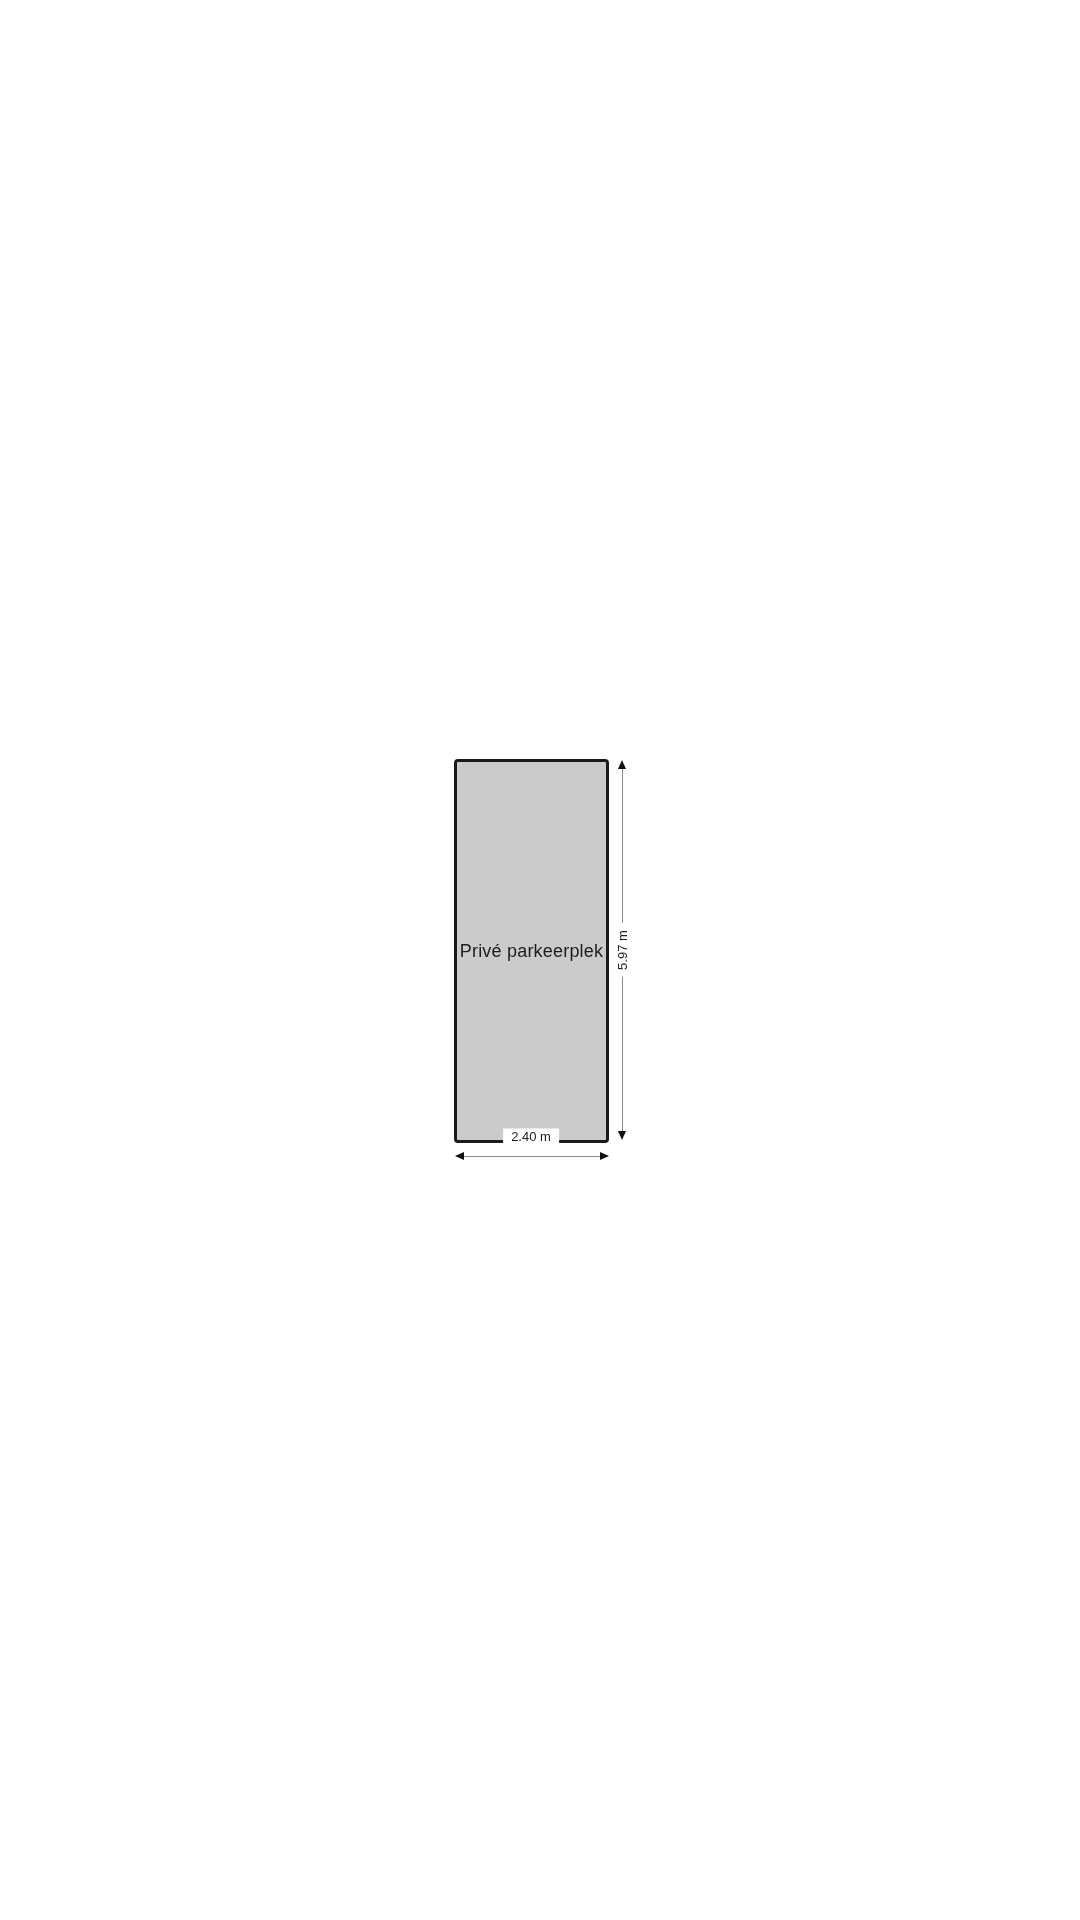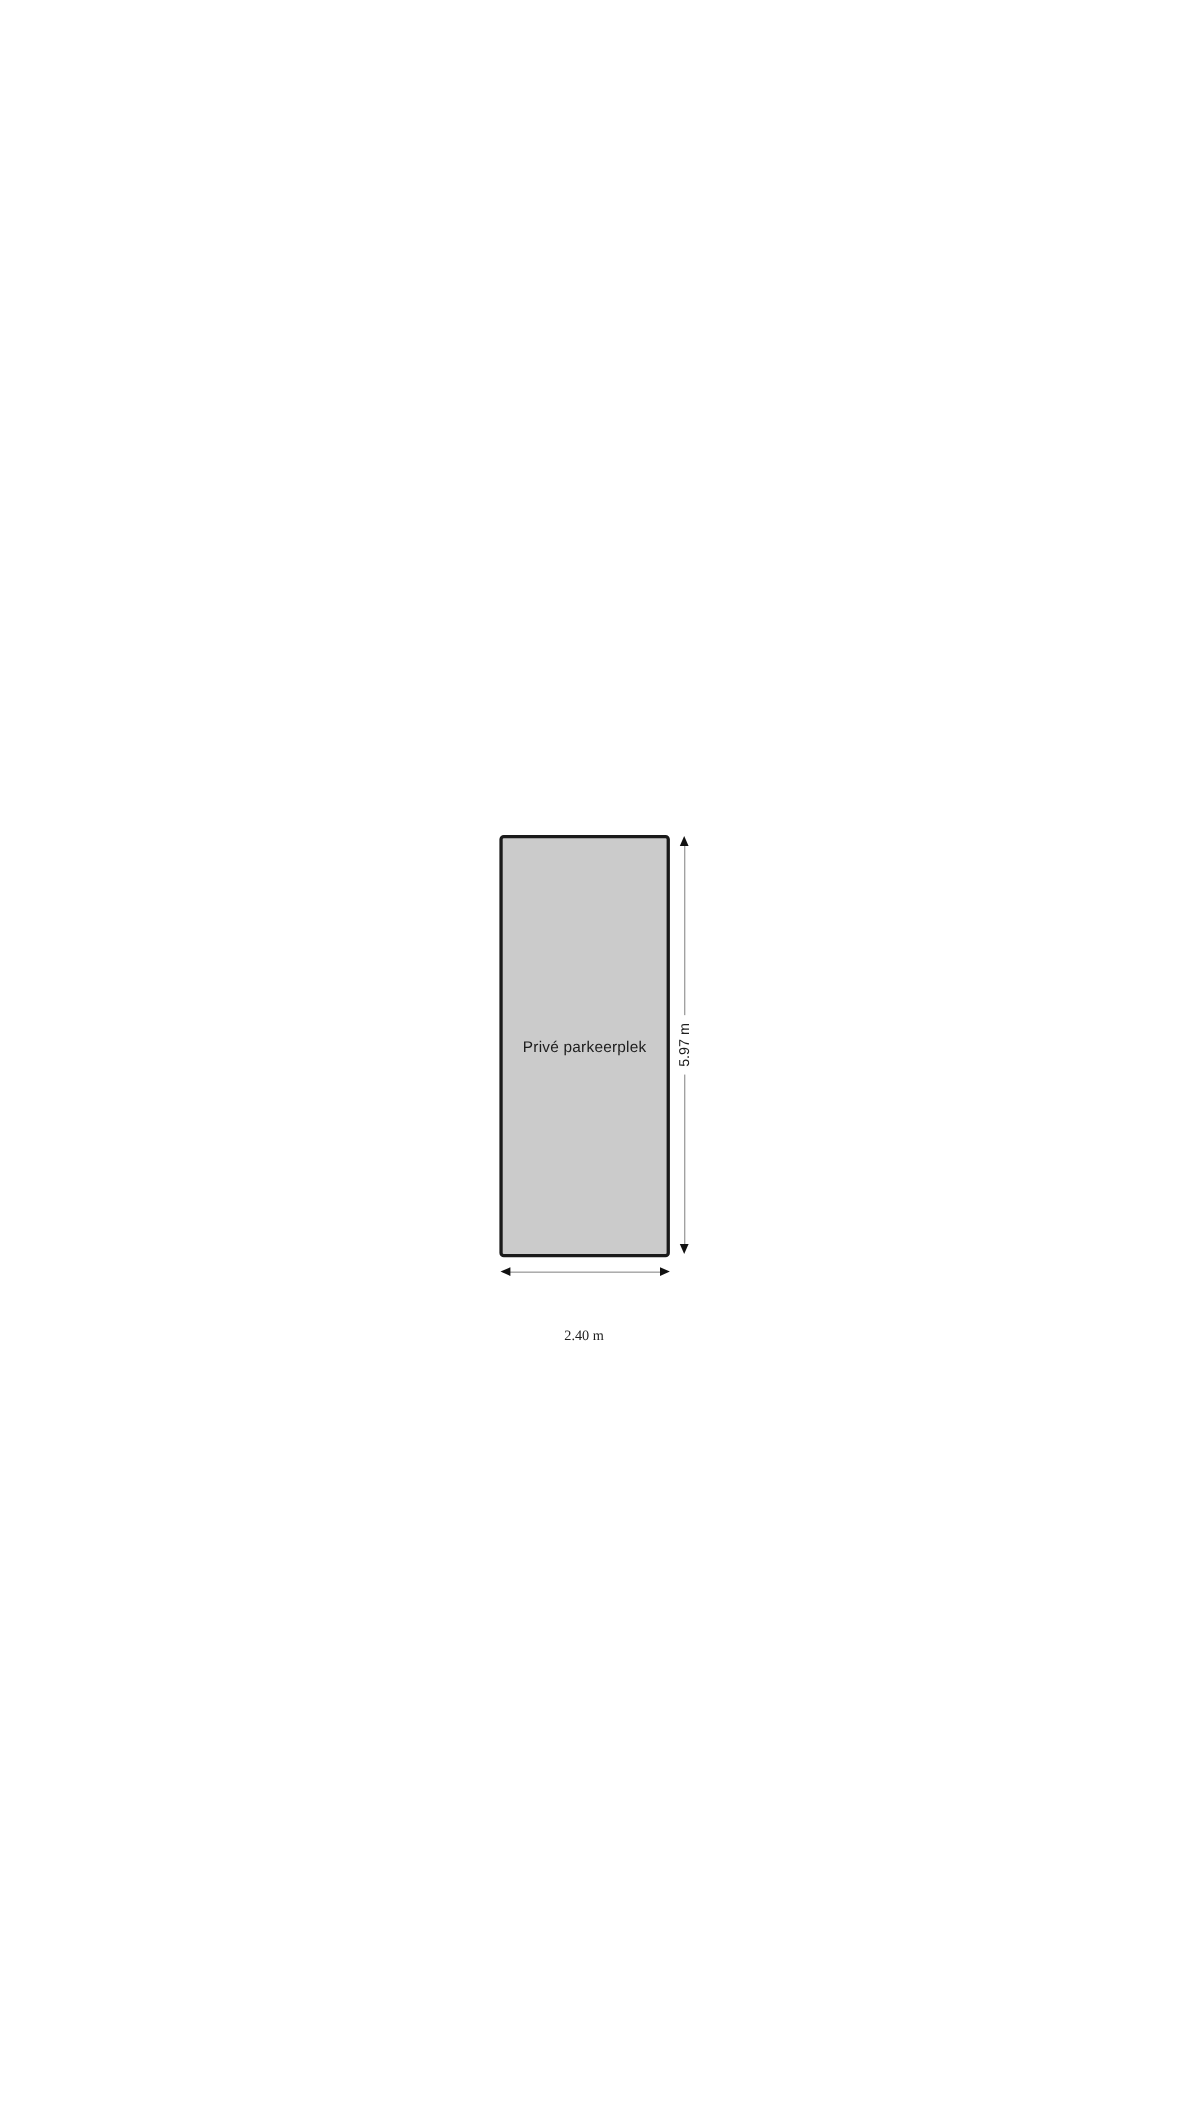"Privé parkeerplek" .parking-label { font-size: 14px -> 18px }
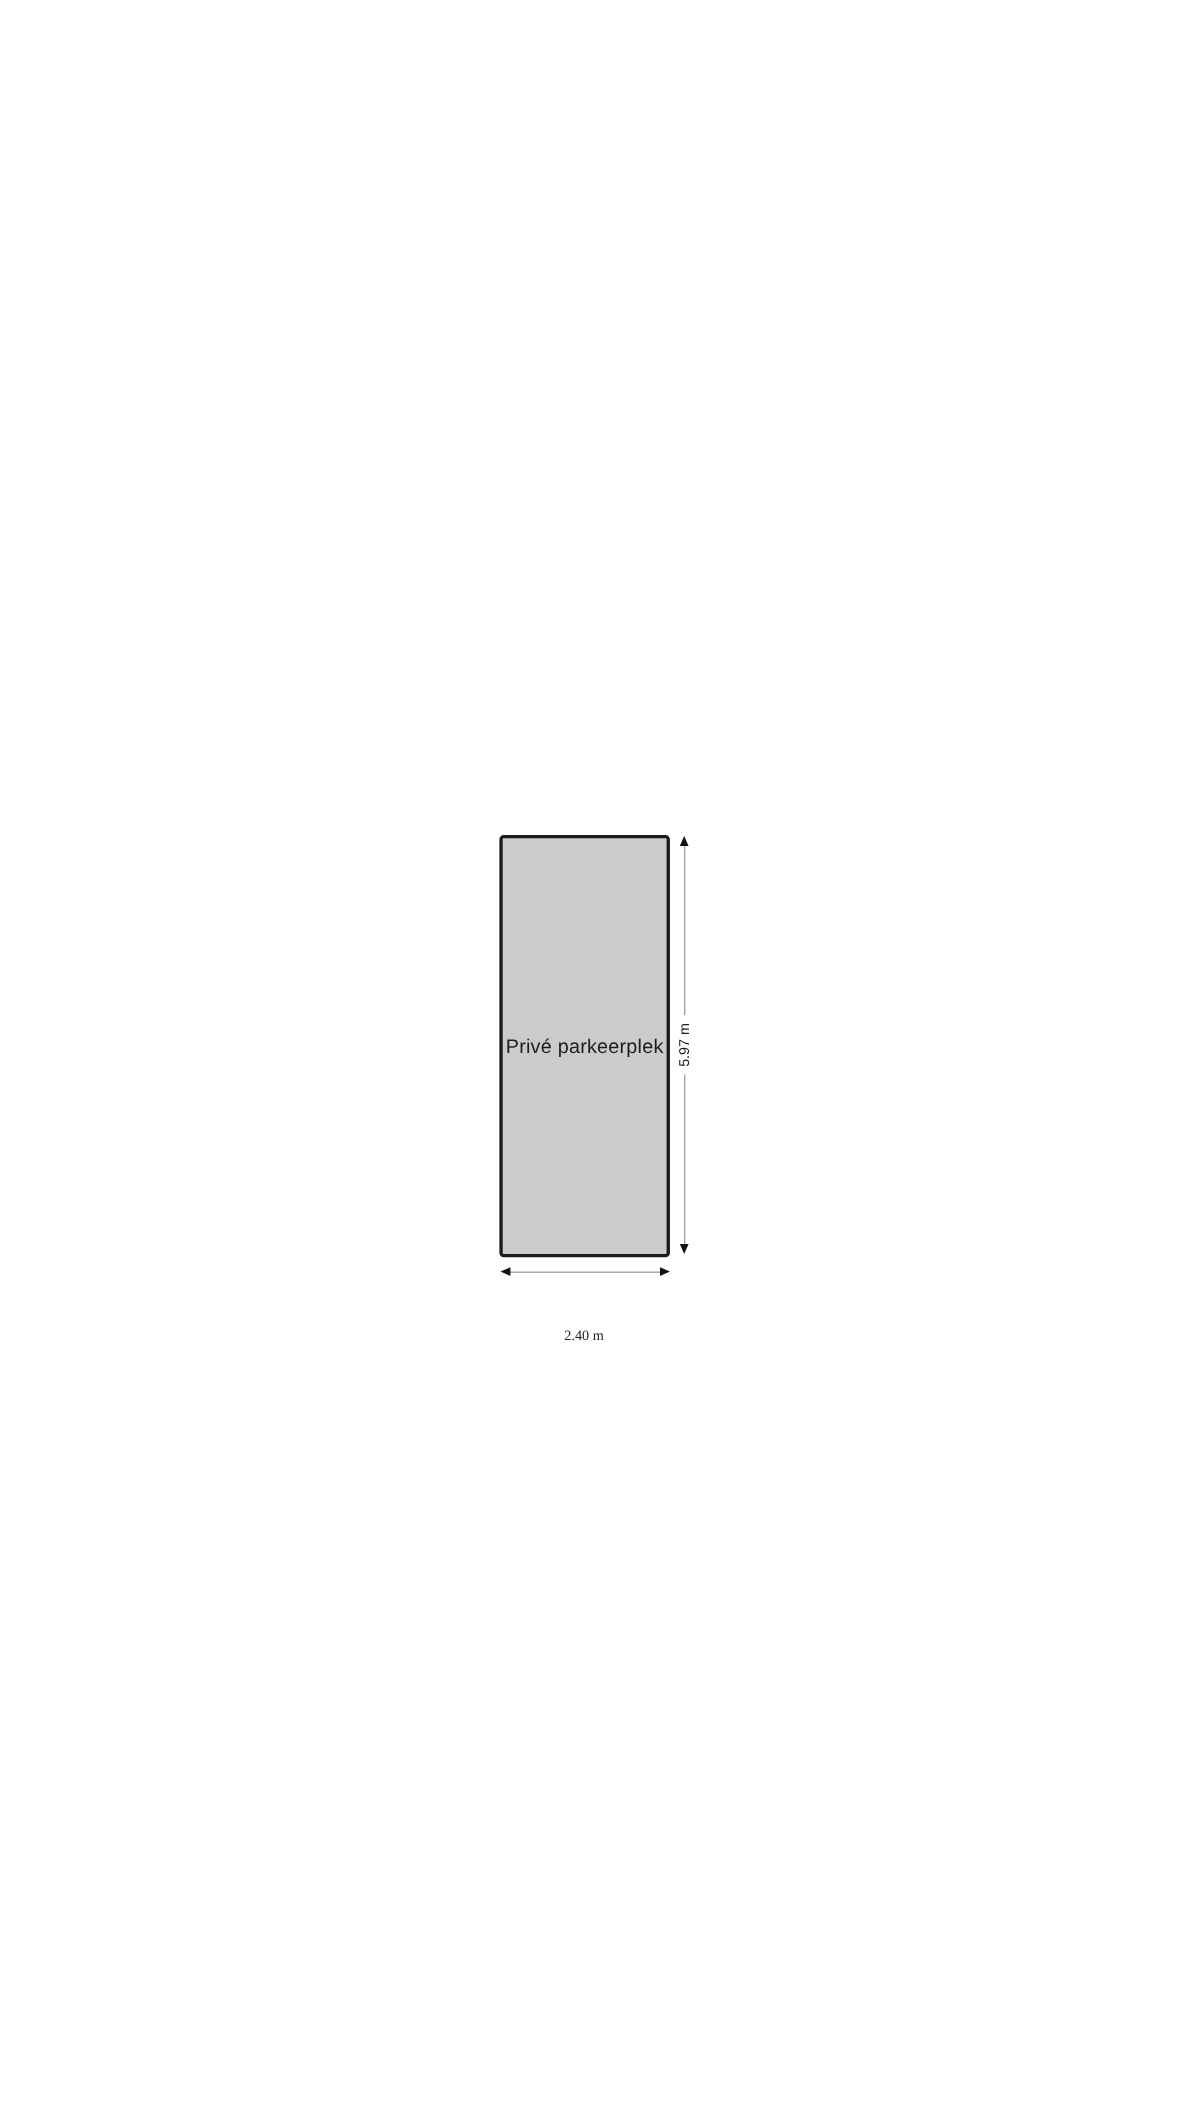"2.40 m" .dim-label-h { font-family: Liberation Serif, serif -> none; top: 1214px -> 1136px }
